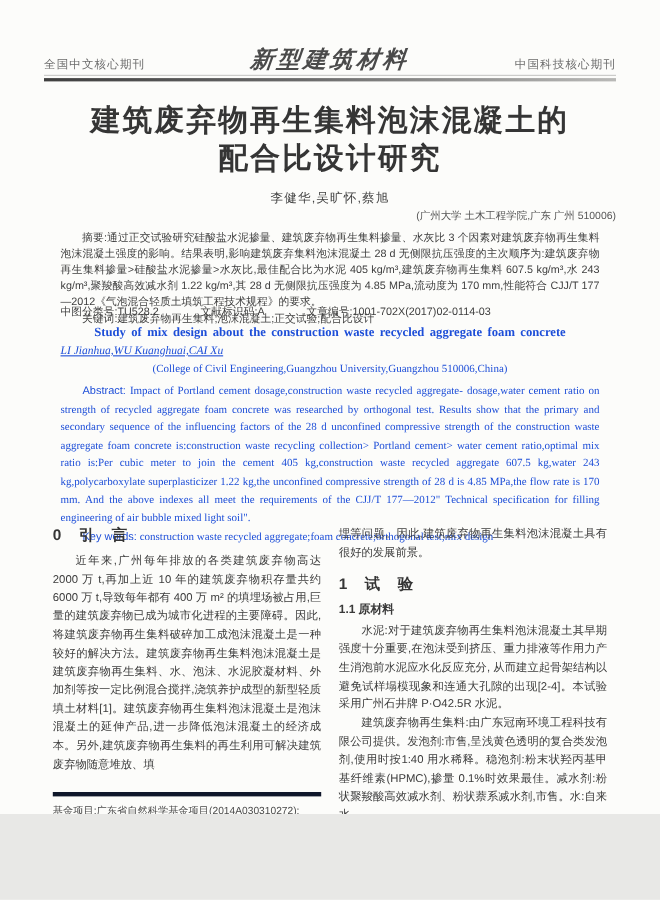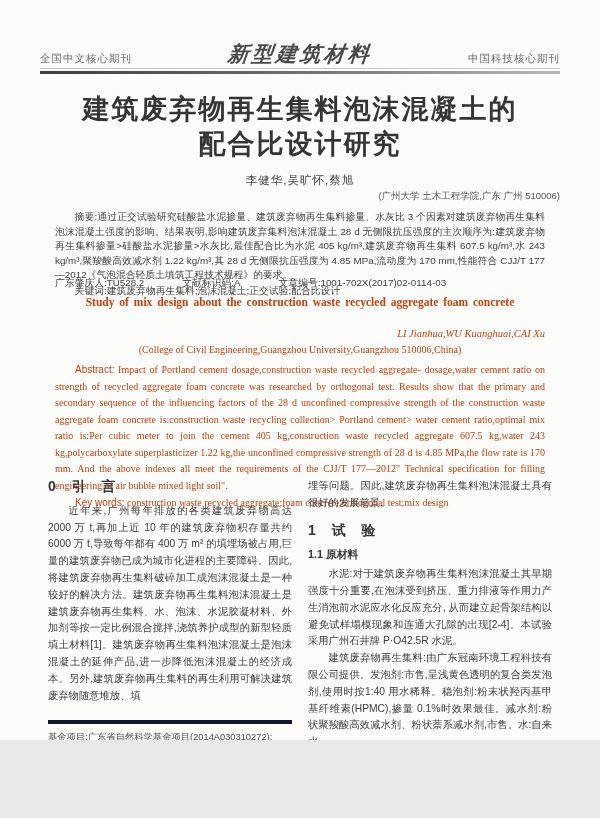"广东肇庆人:TU528.2" span { text: 广东肇庆人:TU528.2 -> 中图分类号:TU528.2 }
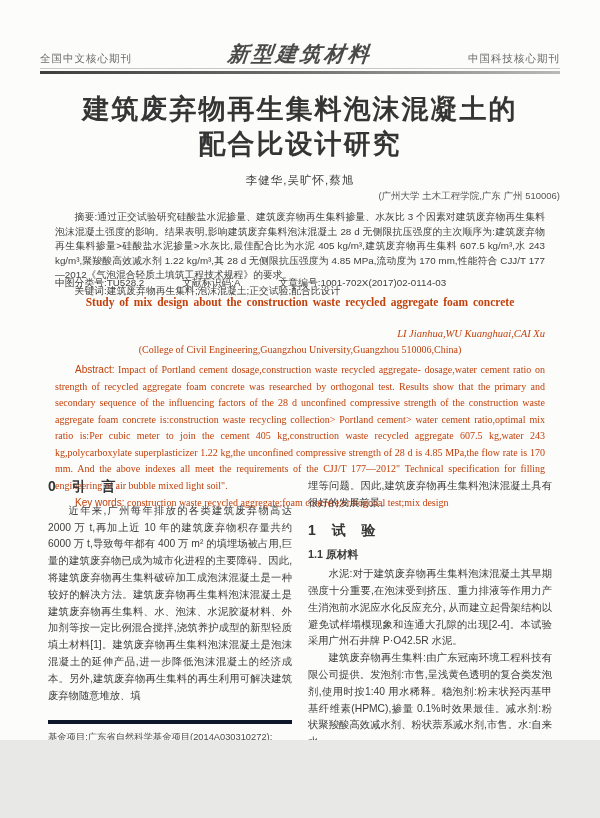"Study of mix design about" .en-block { color: #c2410c -> #1d4ed8 }
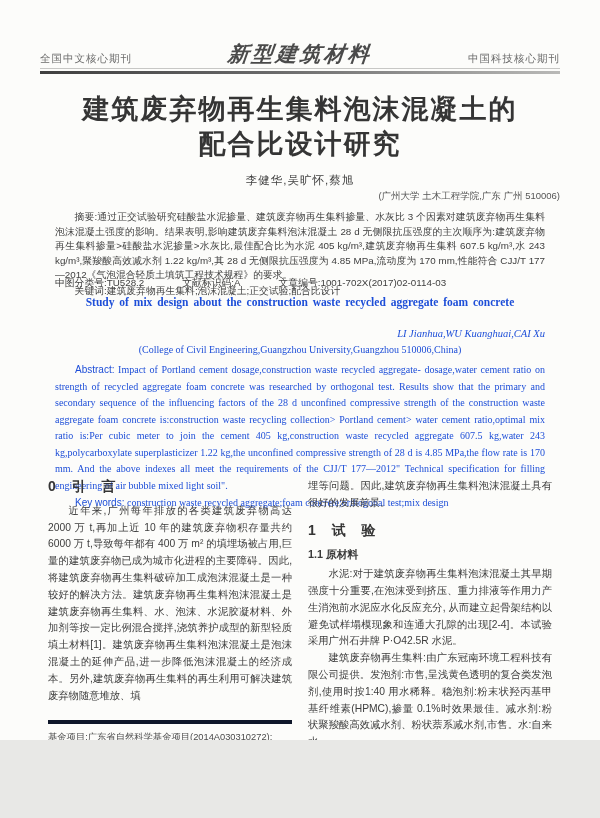"LI Jianhua,WU Kuanghuai,CAI Xu" .en-authors { margin-top: 20px -> 6px; text-align: right -> left; text-decoration: none -> underline }
